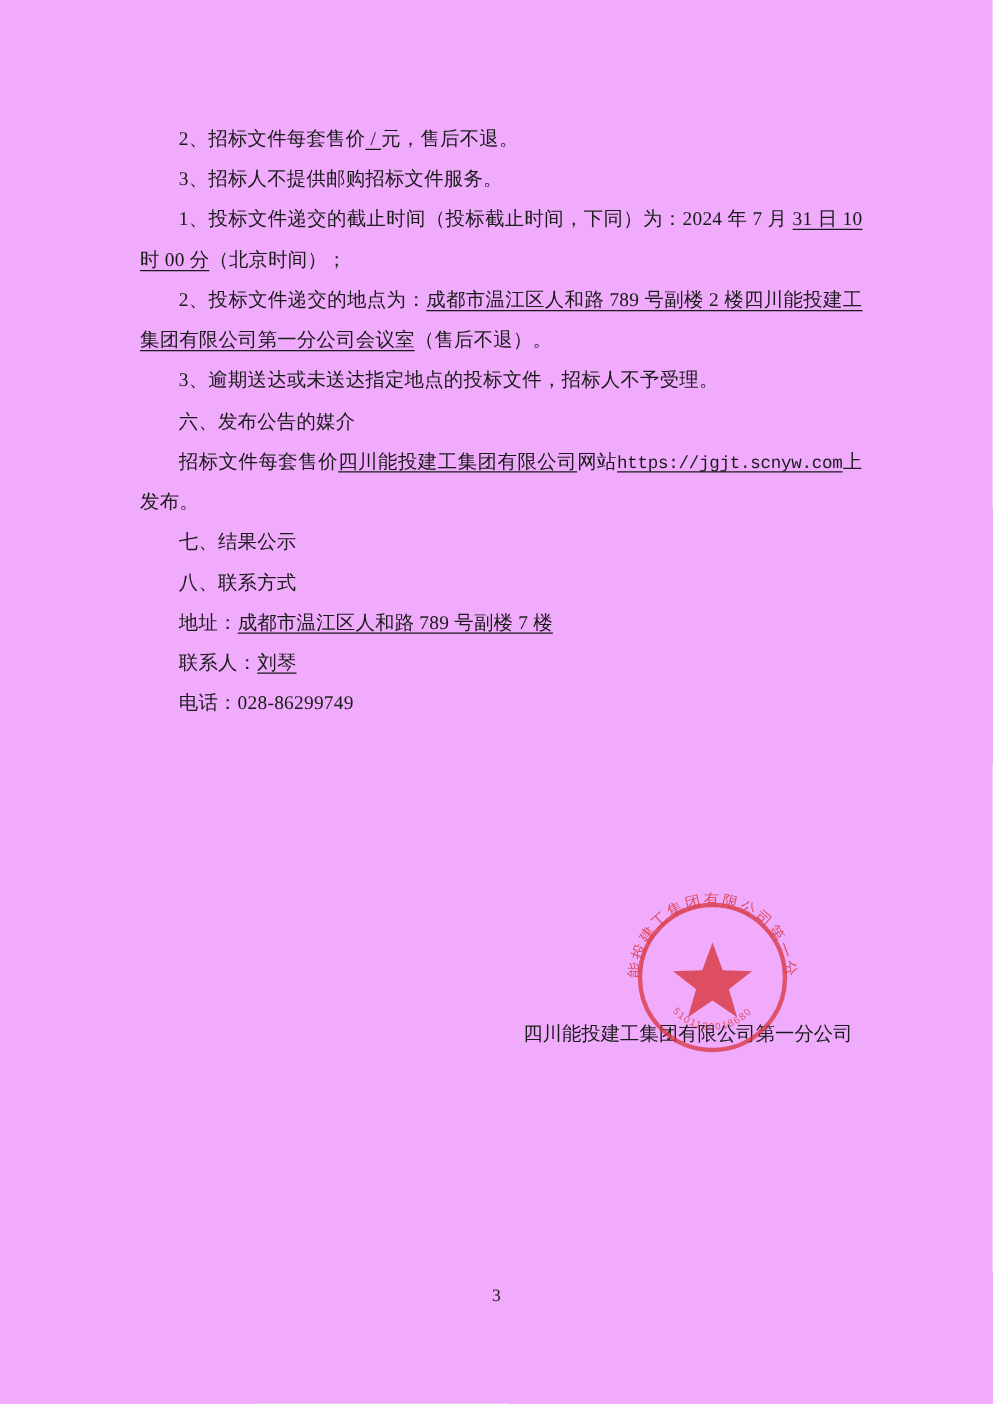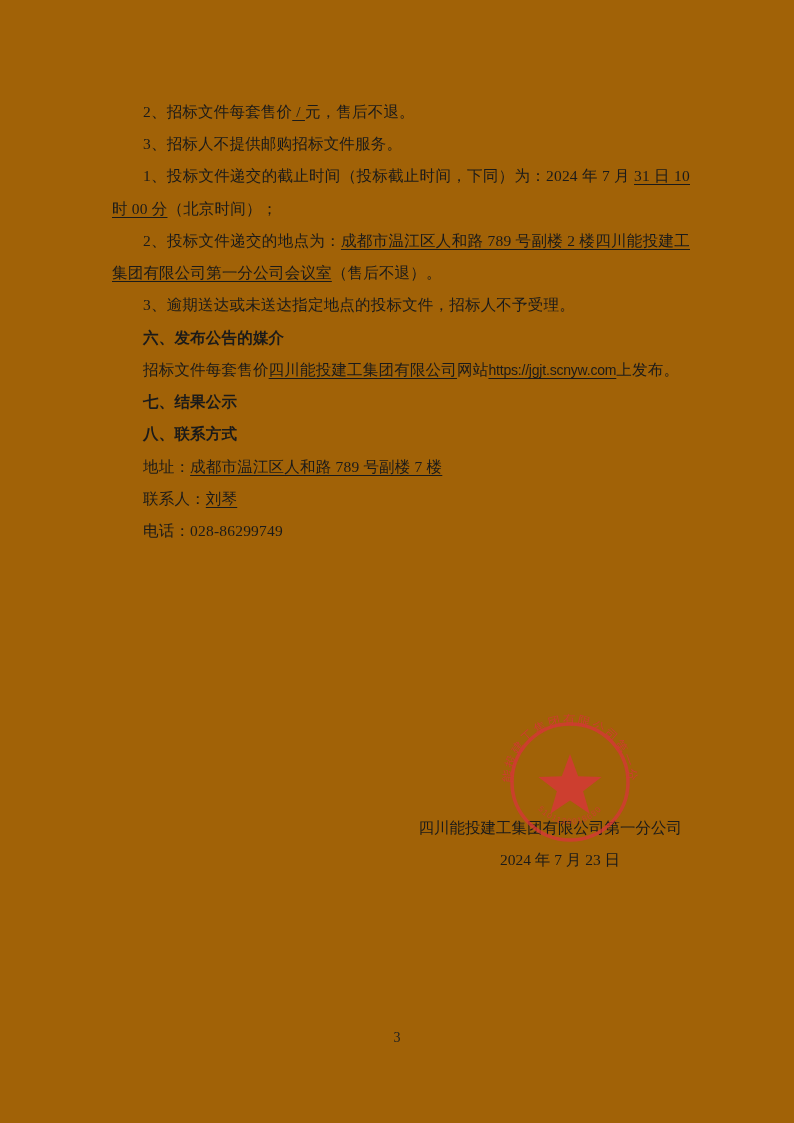"2、招标文件每套售价 / 元，售后不退。" .page { background: #a16207 -> #f0abfc }
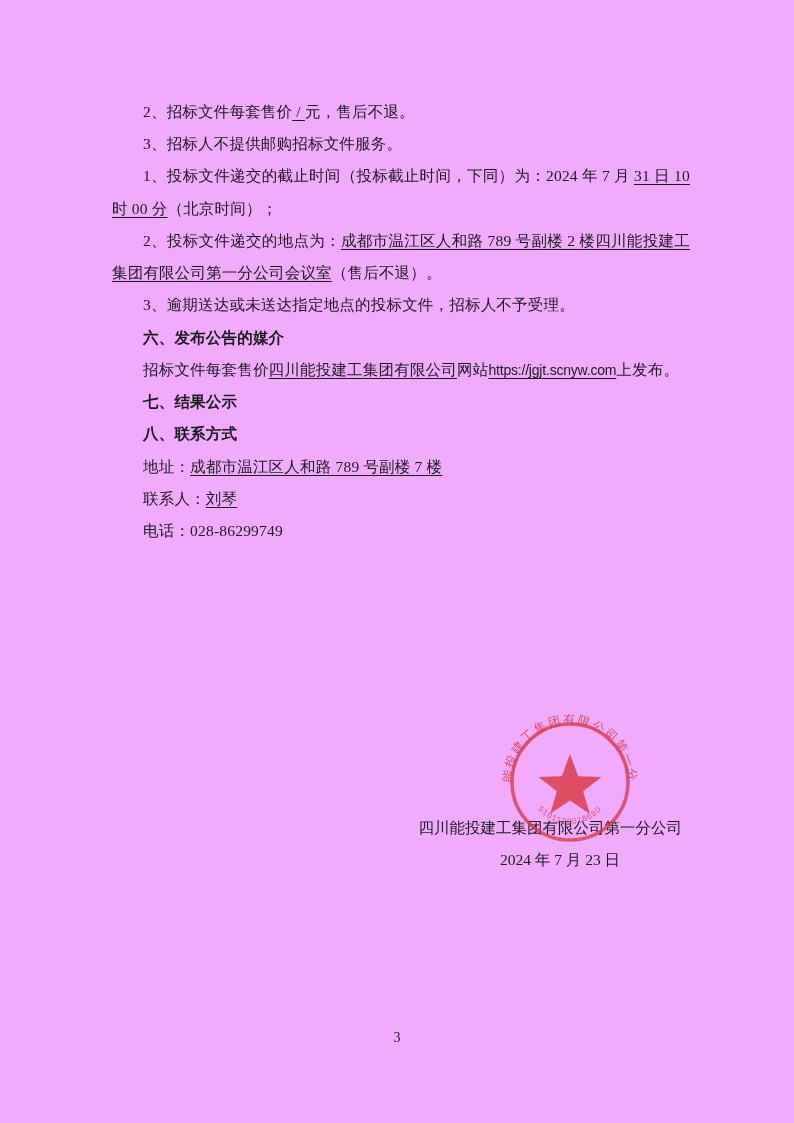"六、发布公告的媒介" .heading { font-weight: bold -> normal }
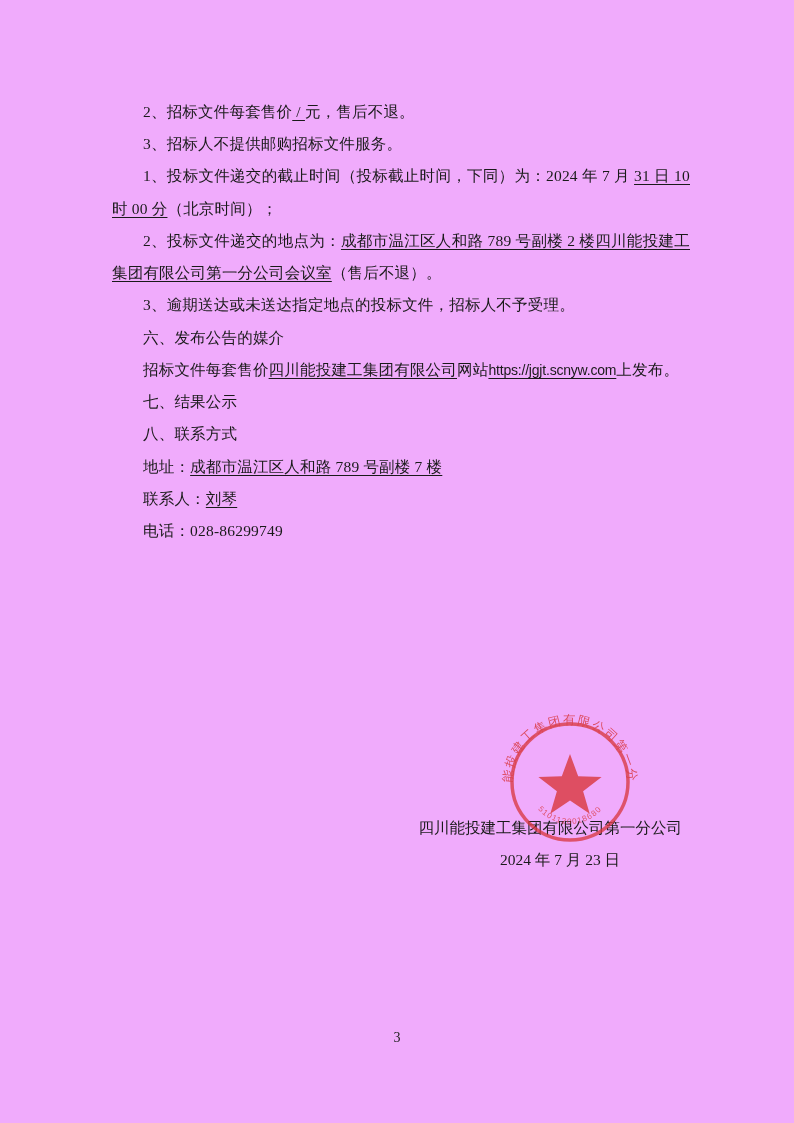"https://jgjt.scnyw.com" .mono { font-family: Liberation Sans, sans-serif -> Liberation Mono, monospace }
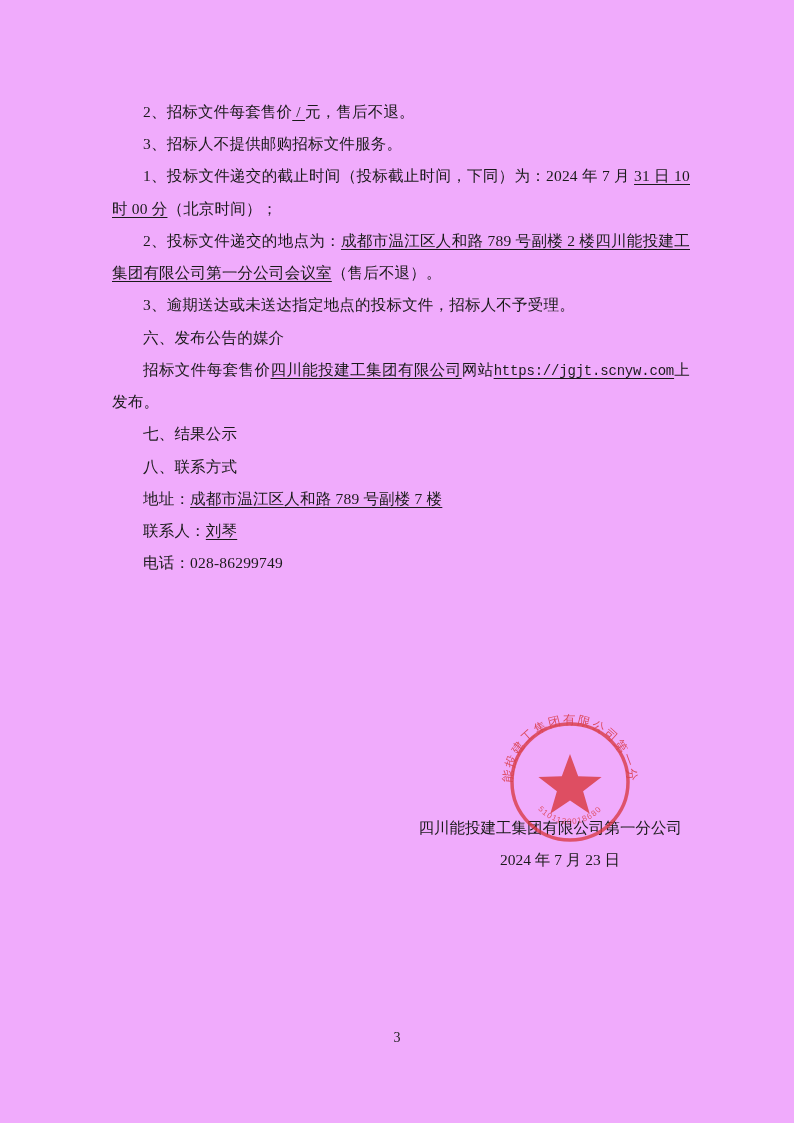"2024 年 7 月 23" div.sig-date { html: <div>2024 年 7 月 23 日</div> -> none }
